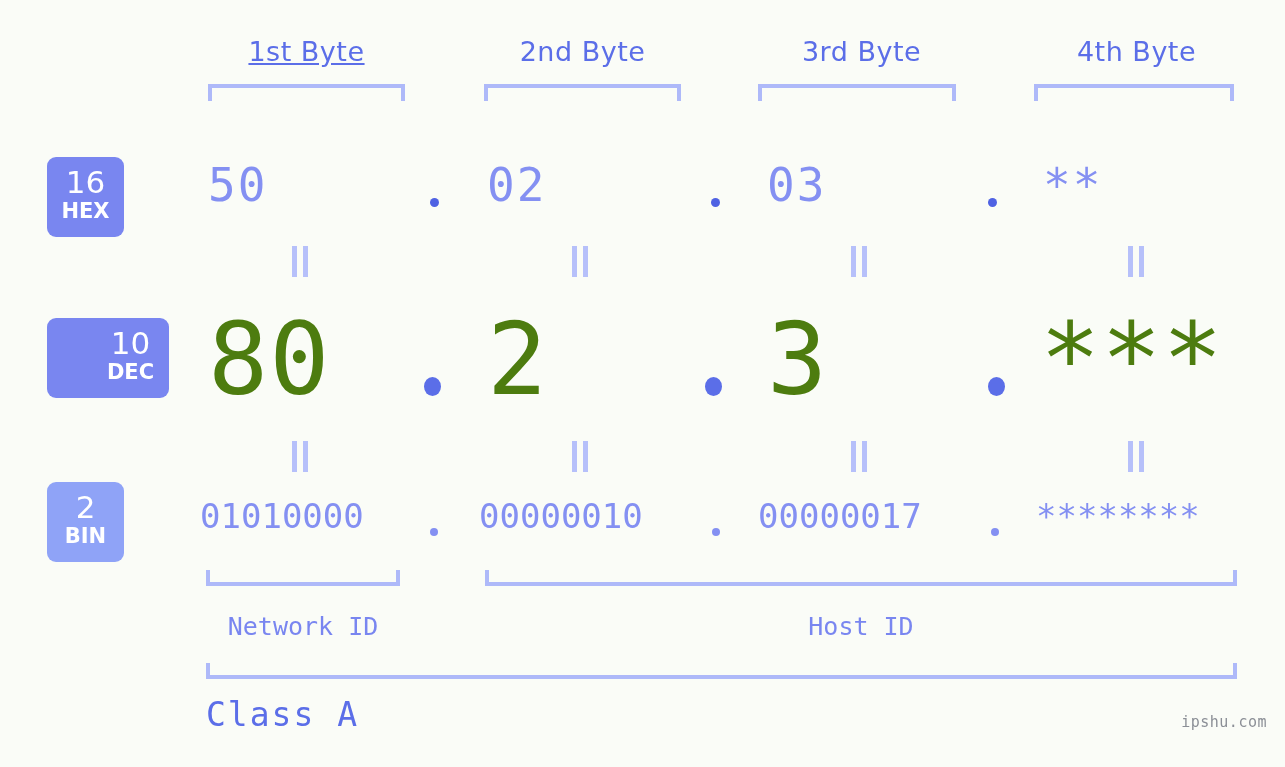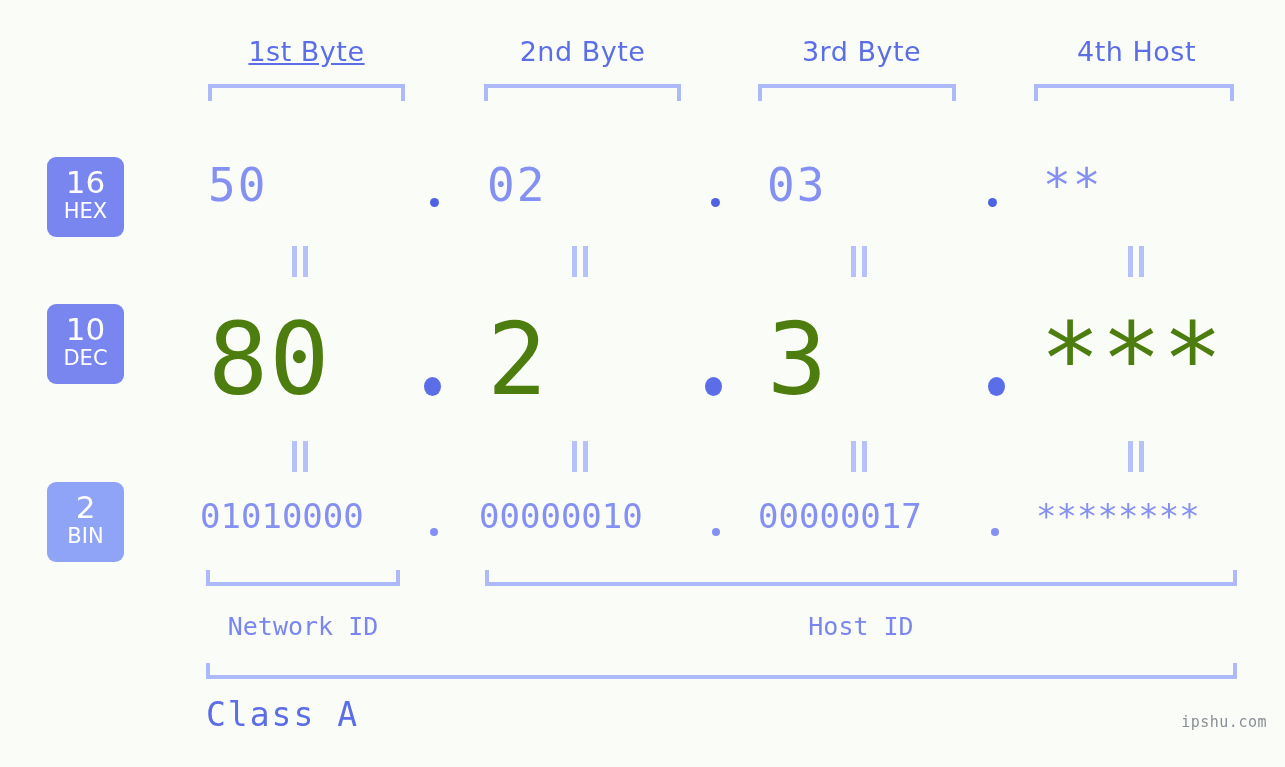"4th Host" div.byte-label { text: Host -> Byte }
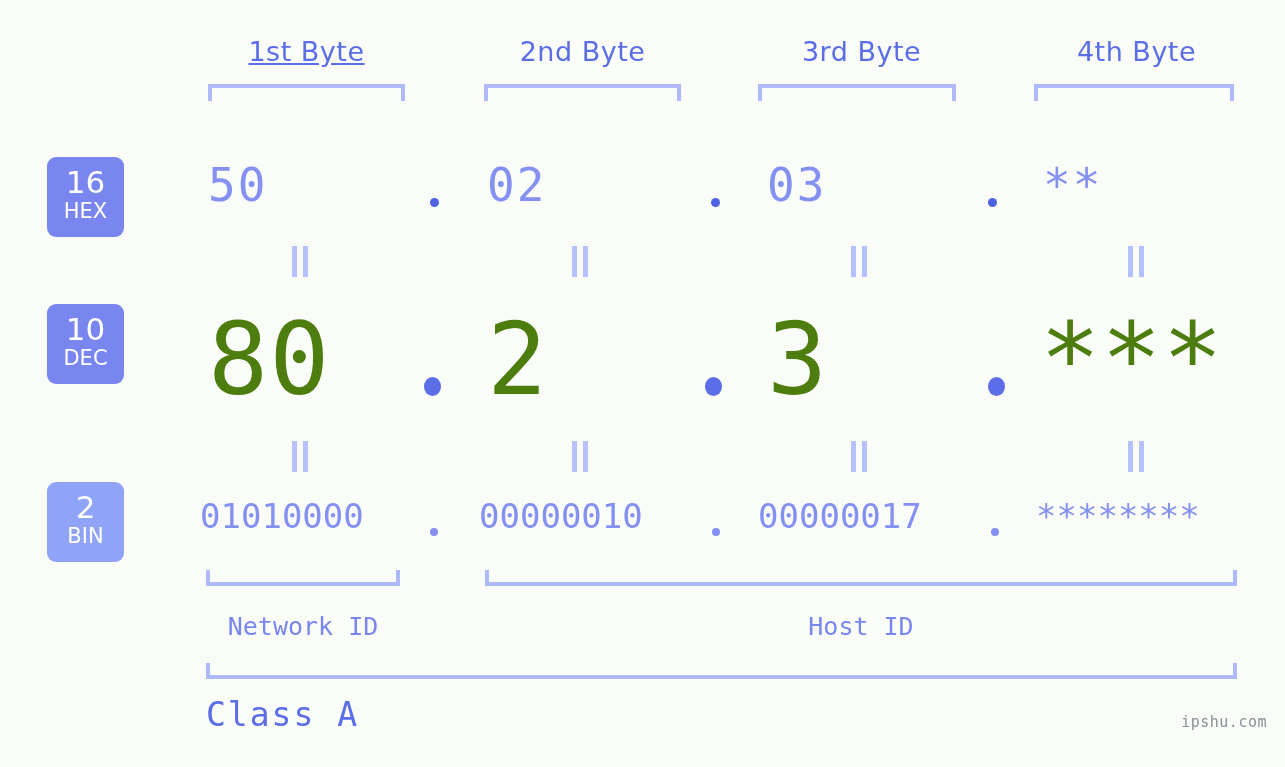"HEX" .badge .nm { font-weight: 400 -> 700 }
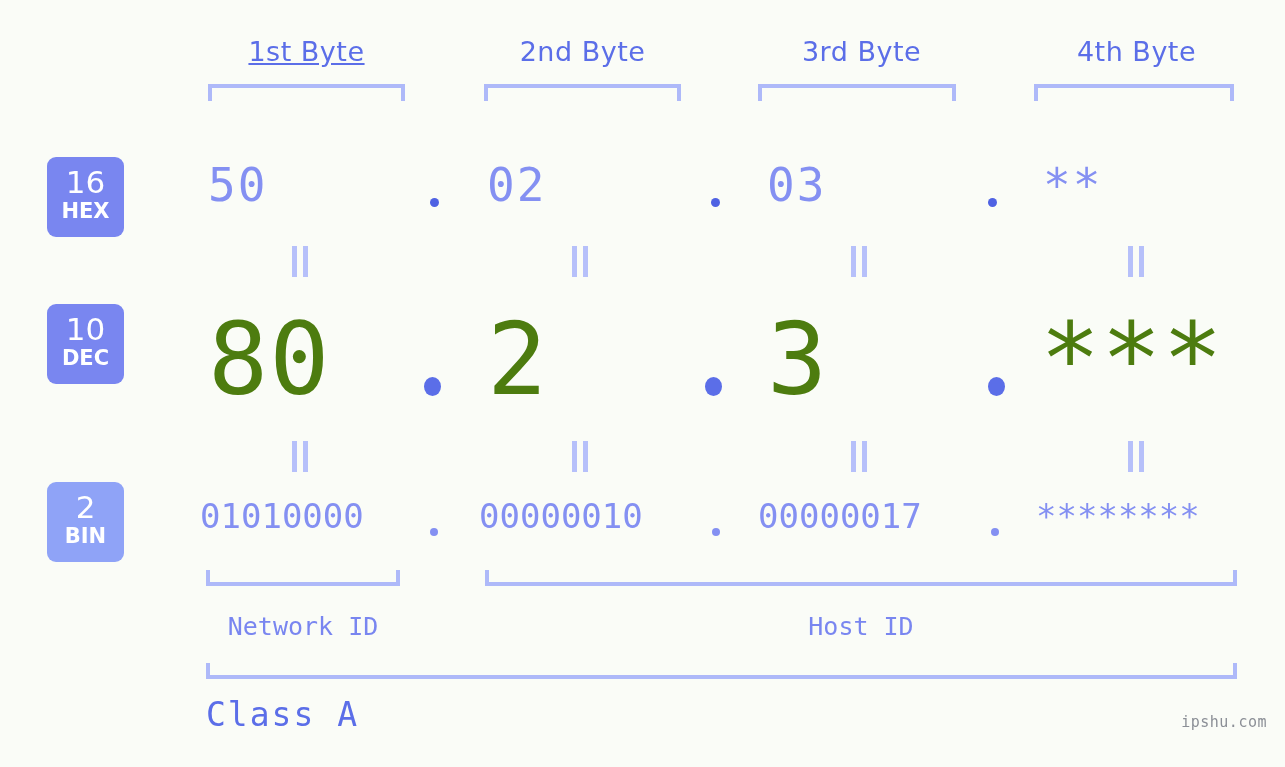"10" div.badge { padding-left: none -> 45px; top: 304px -> 318px }
